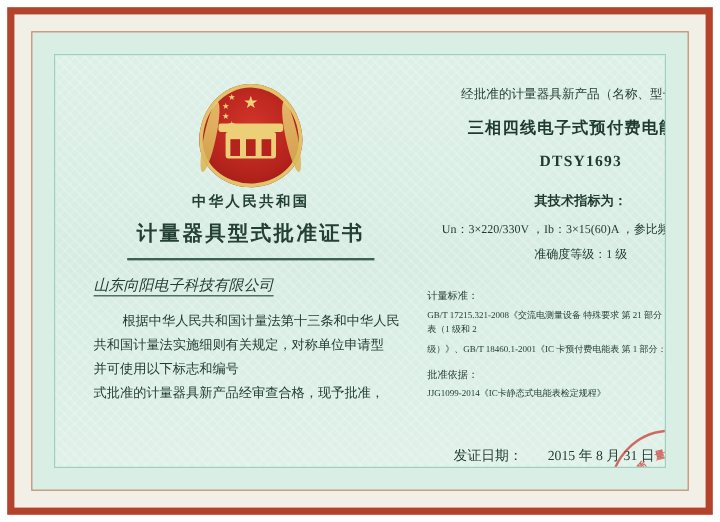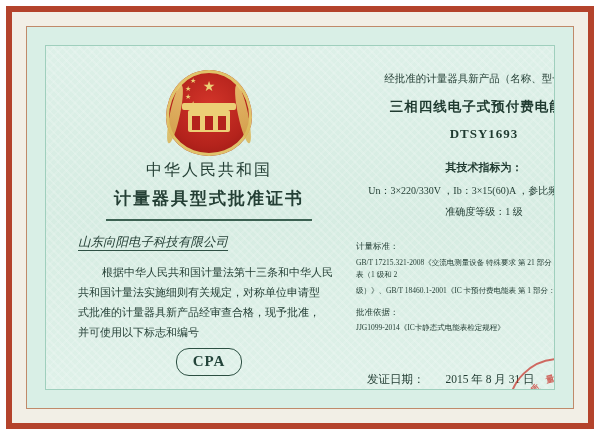"中华人民共和国" .title1 { font-size: 16px -> 12px; font-weight: normal -> bold }
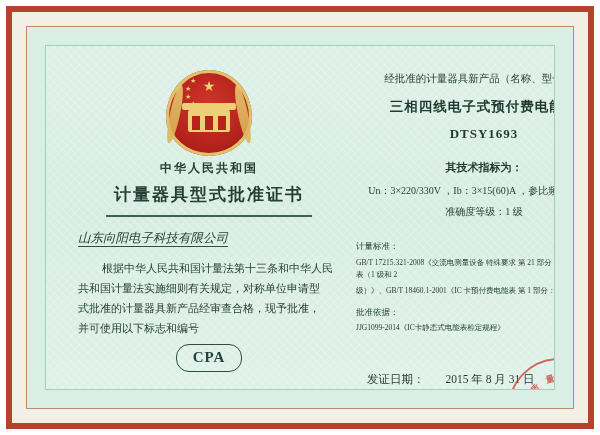"式批准的计量器具新产品经审查合格，现予批准，" div.l2 { order: before "并可使用以下标志和编号" -> after "并可使用以下标志和编号" }
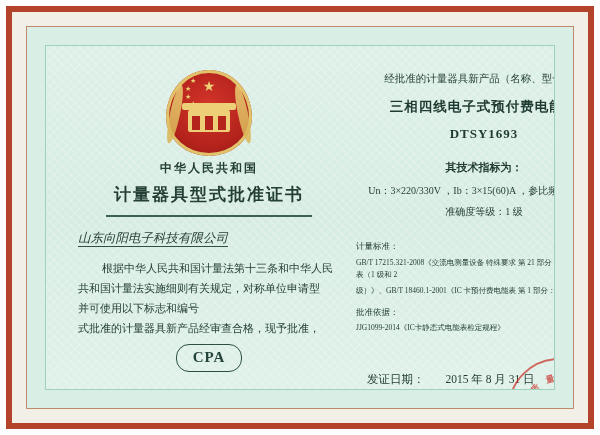"CPA" div.cpa { html: <div>CPA</div> -> none }
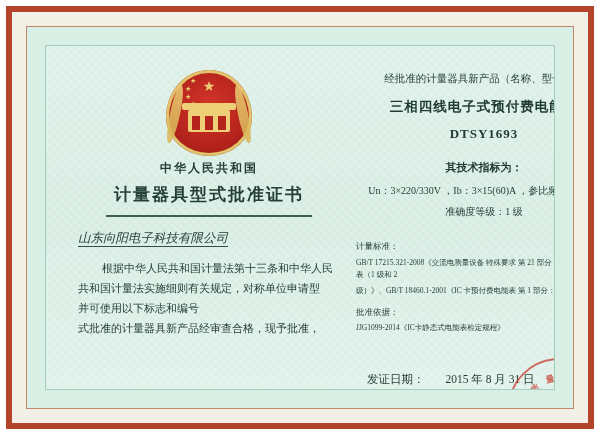"发证日期： 2015 年 8 月" .r-date { left: 11px -> 22px }
